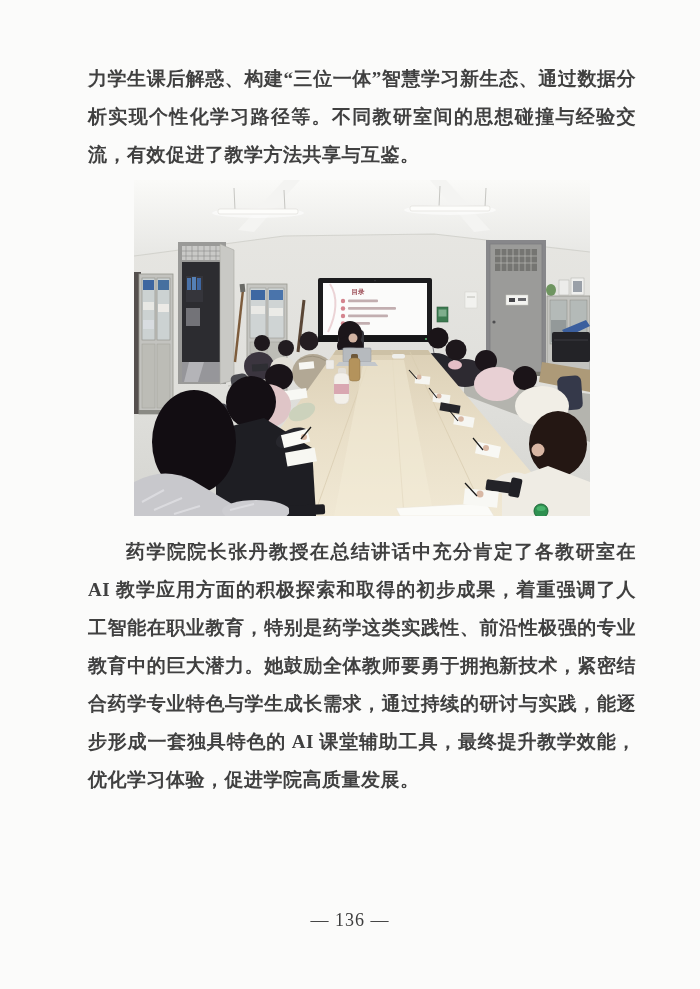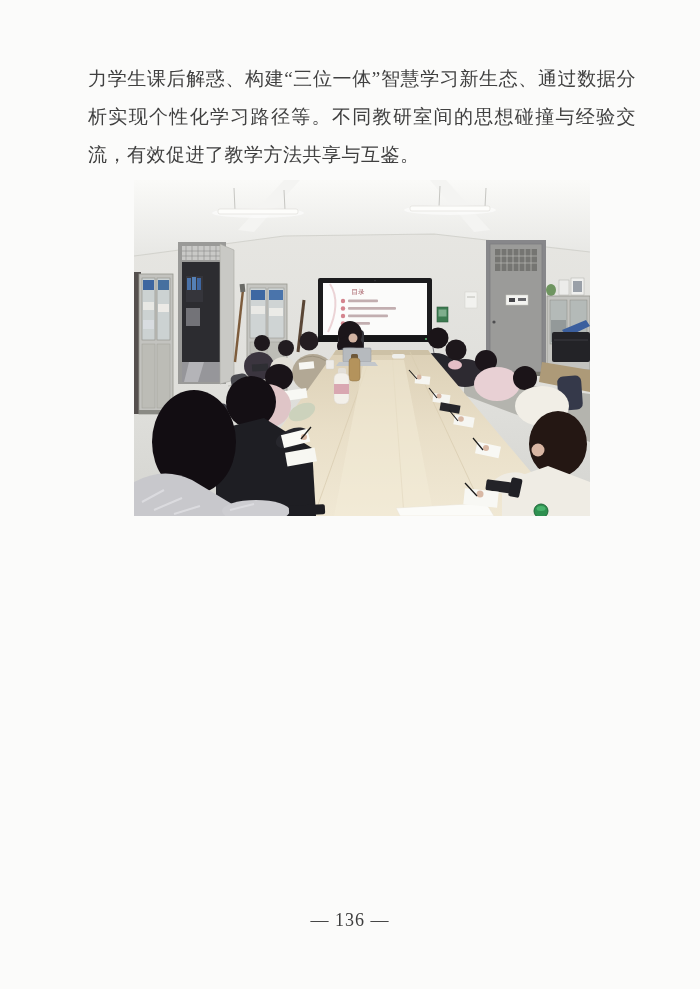"力学生课后解惑、构建“三位一体”智慧学习新生态、通过数据分析实现个性化学习路径等" .content { font-weight: none -> bold }
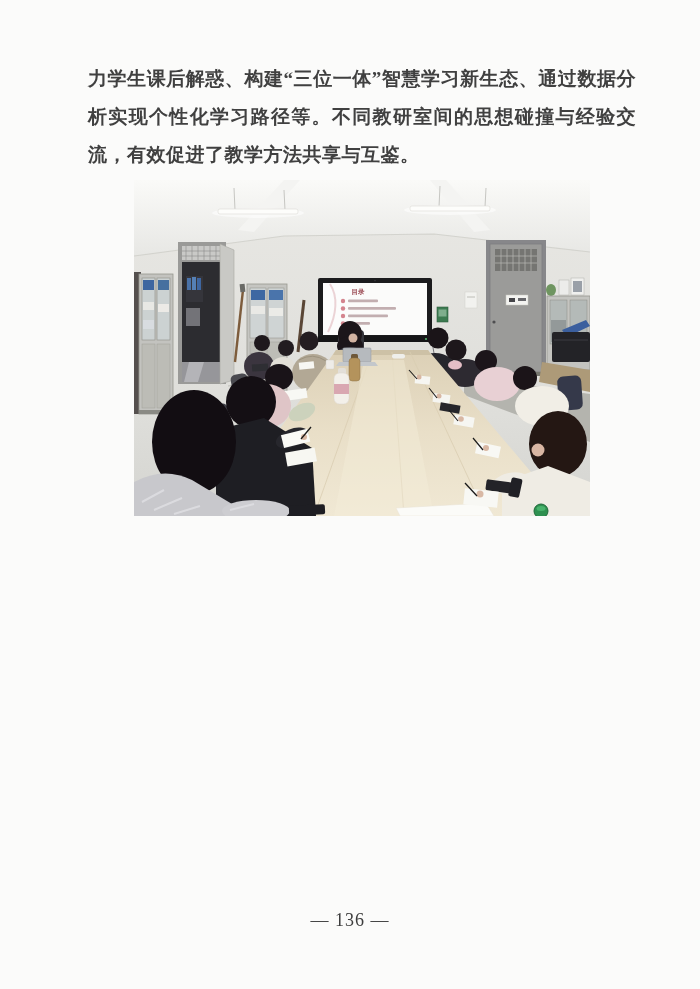"药学院院长张丹教授在总结讲话中充分肯定了各教研室在 AI" p.body-text { html: none -> <p>药学院院长张丹教授在总结讲话中充分肯定了各教研室在 AI 教学应用方面的积极探索和取得的初步成果，着重强调了人工智能在职业教育，特别是药学这类实践性、前沿性极强的专业教育中的巨大潜力。她鼓励全体教师要勇于拥抱新技术，紧密结合药学专业特色与学生成长需求，通过持续的研讨与实践，能逐步形成一套独具特色的 AI 课堂辅助工具，最终提升教学效能，优化学习体验，促进学院高质量发展。</p> }
